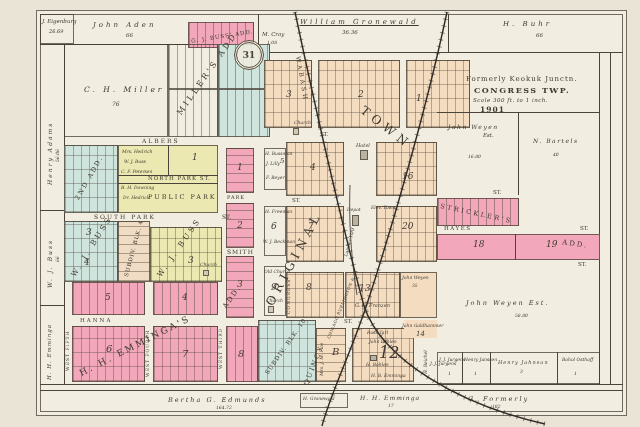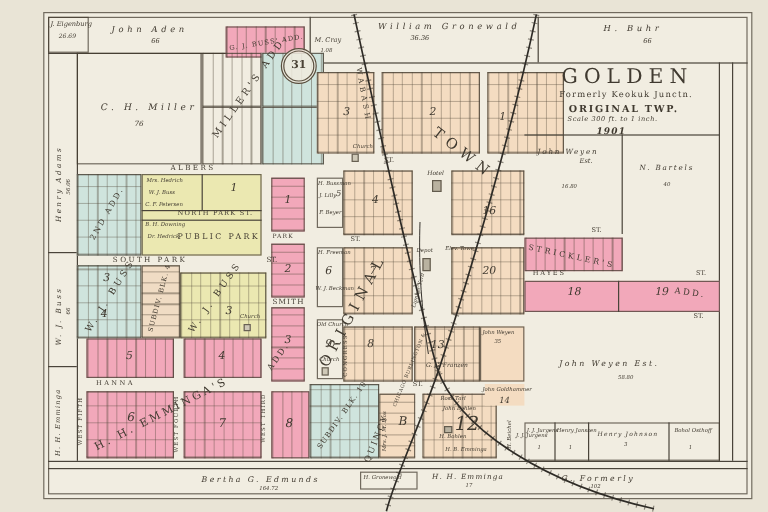"William Gronewald" div.lbl { left: 315px -> 300px; text-decoration: none -> underline }
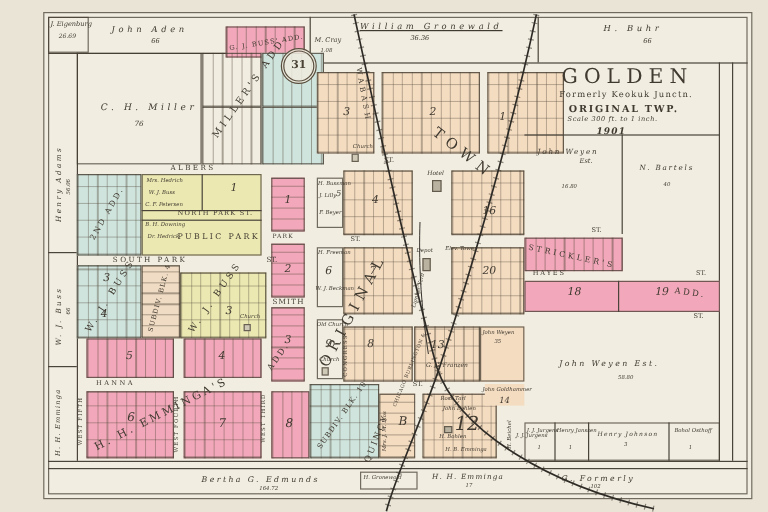"GOLDEN" div.lbl { html: <div>GOLDEN</div> -> none }
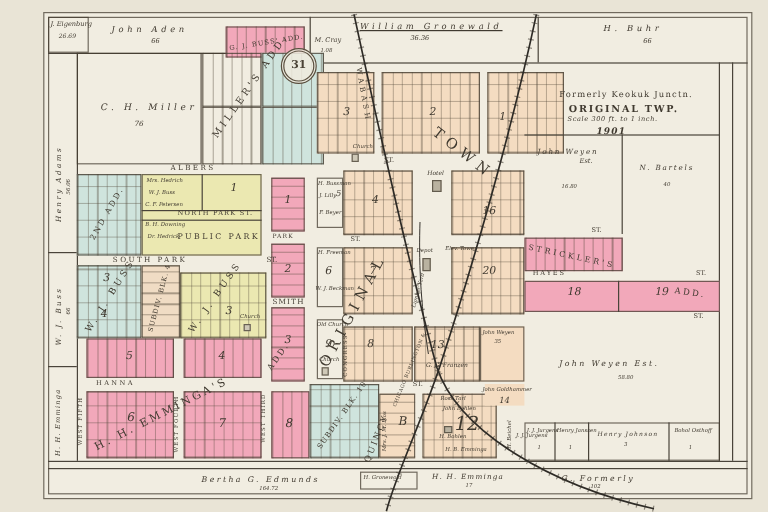"ORIGINAL TWP." div.lbl { text: ORIGINAL -> CONGRESS }
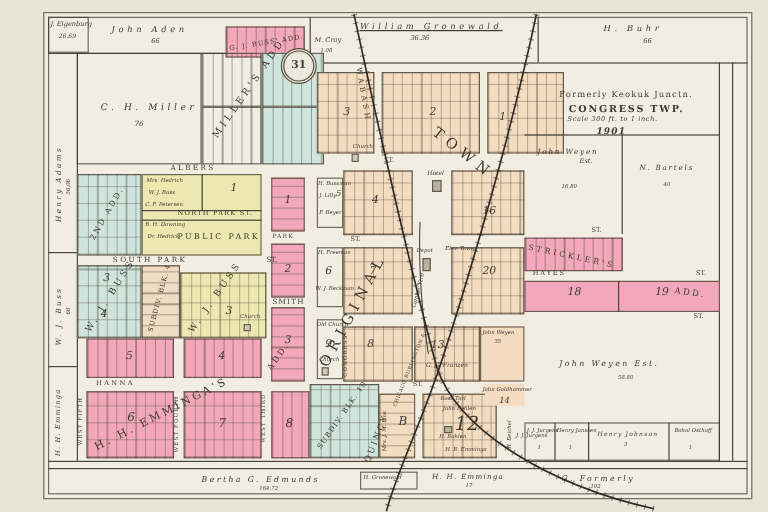"1901" div.lbl { font-style: italic -> none; left: 497px -> 480px }
